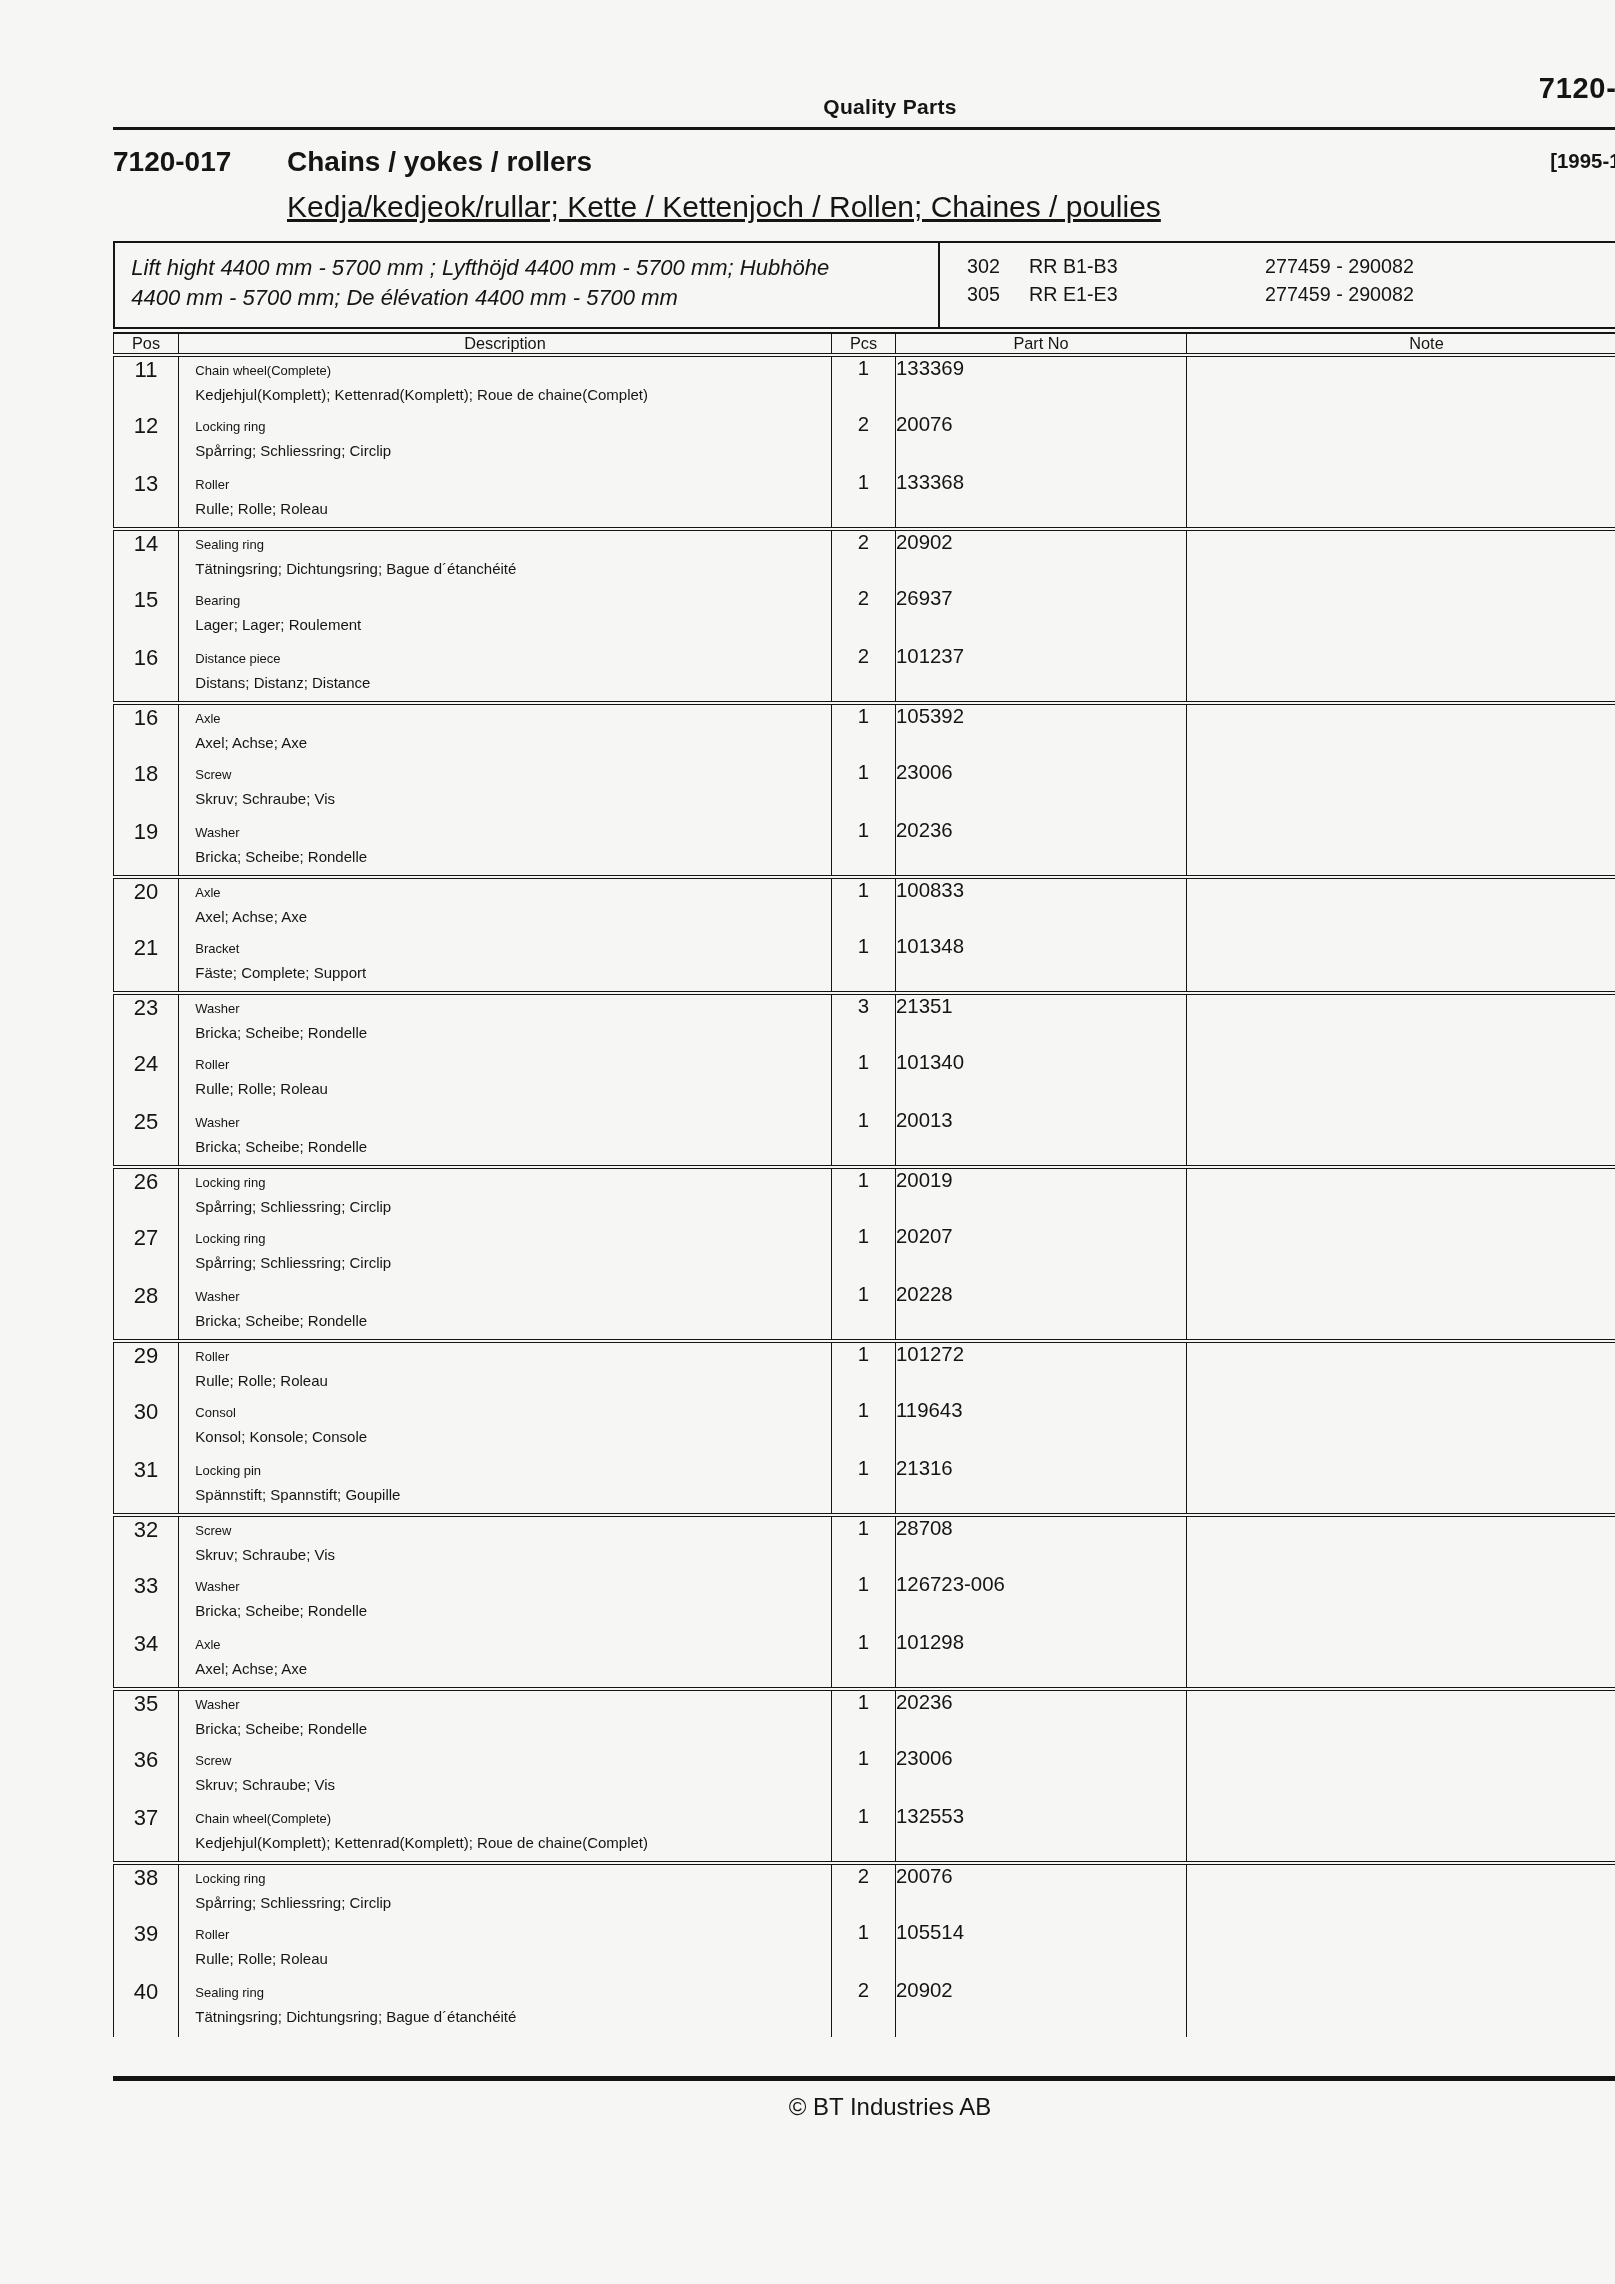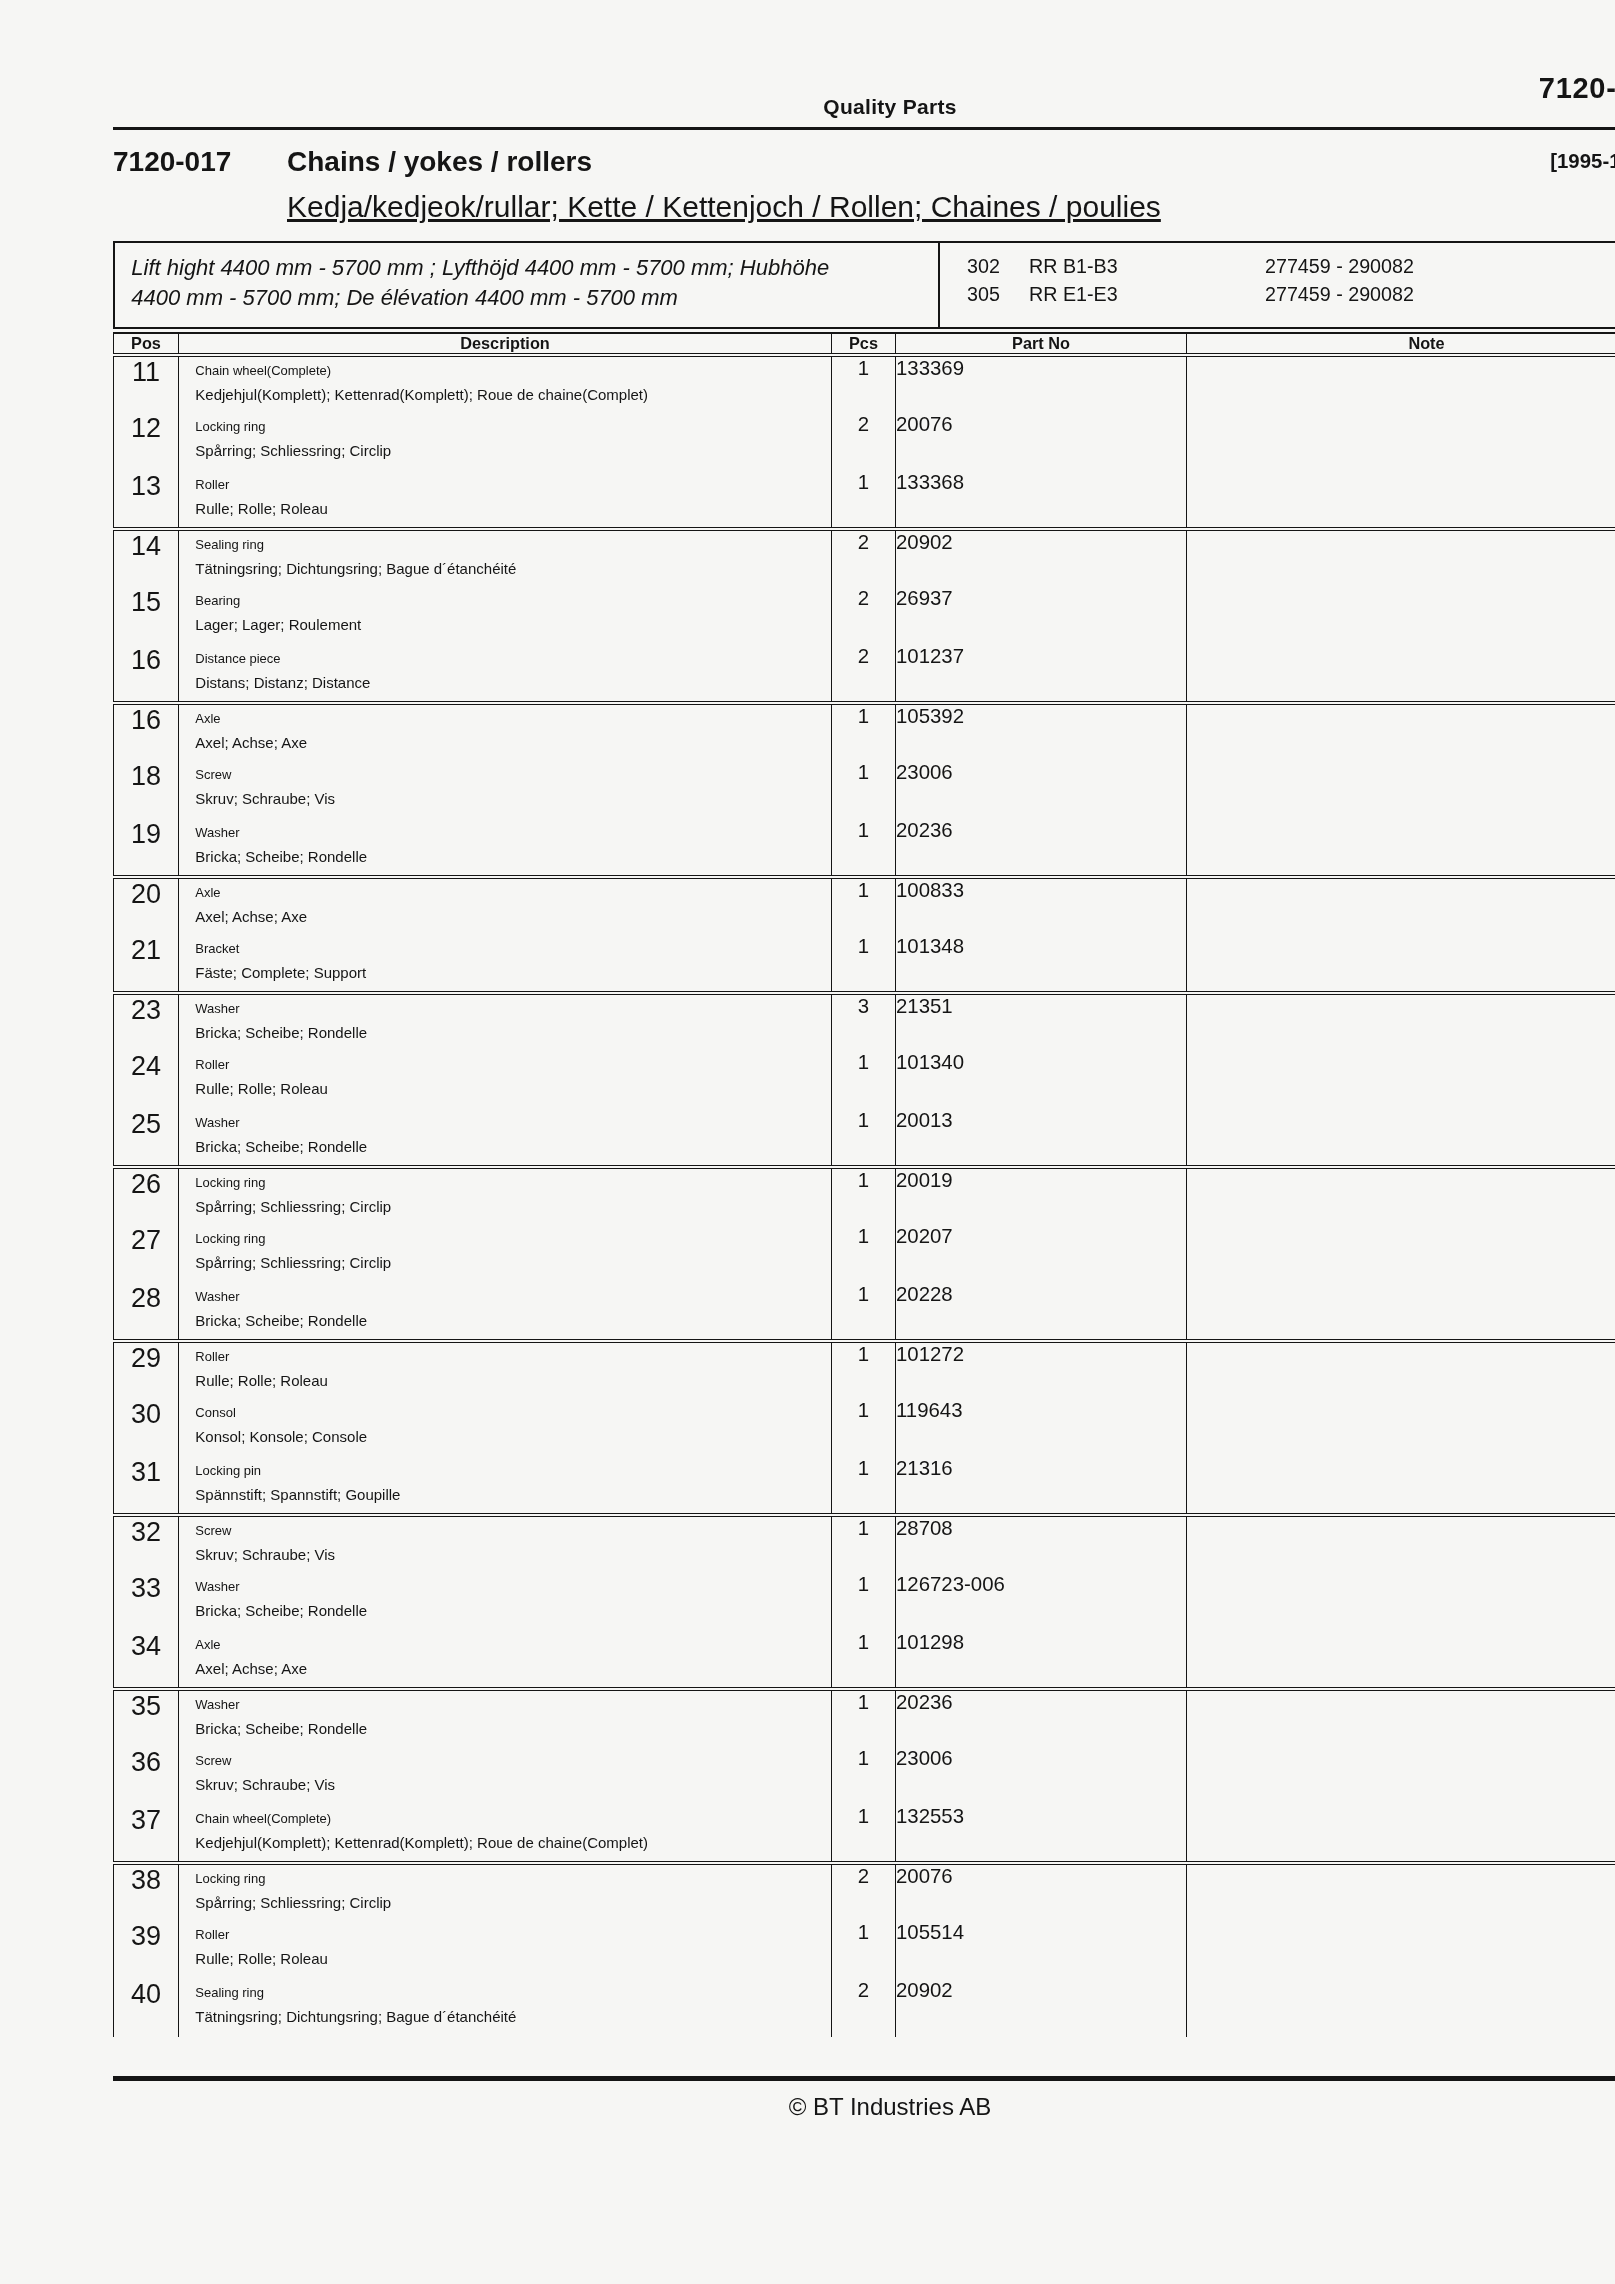"Pos" thead th { font-weight: bold -> normal }
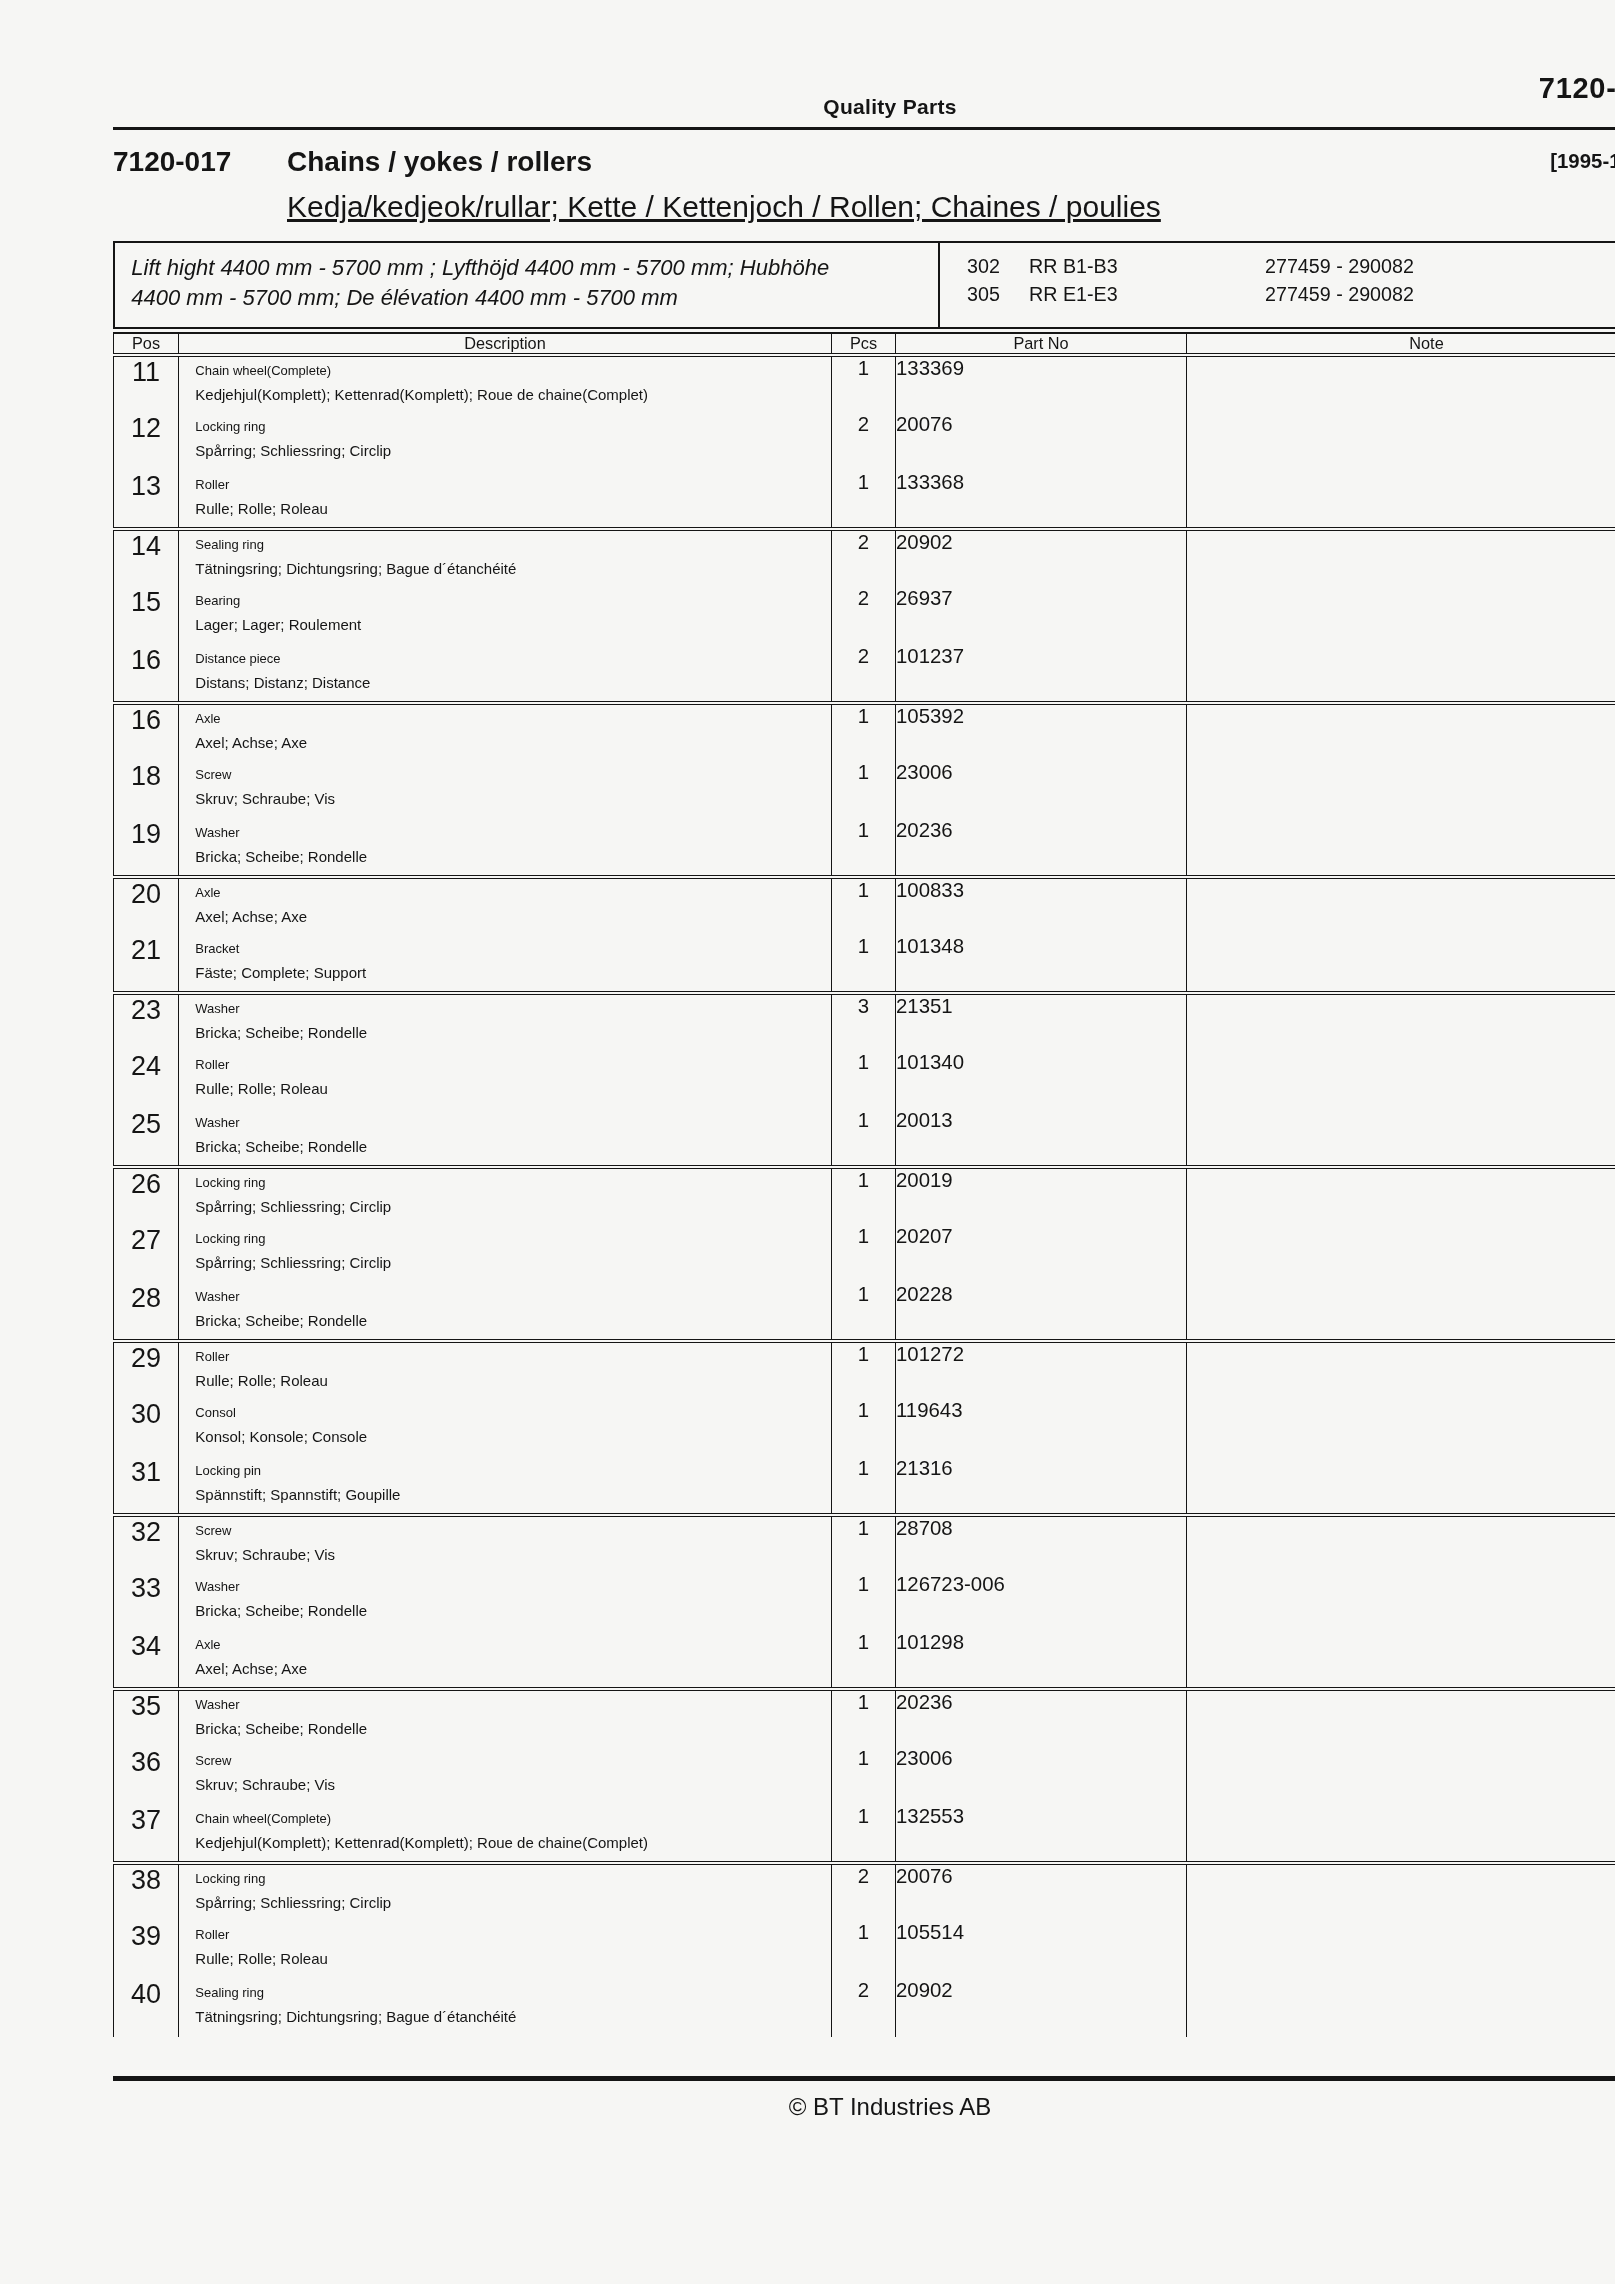"11" td.c-pos { font-size: 27px -> 22px }
